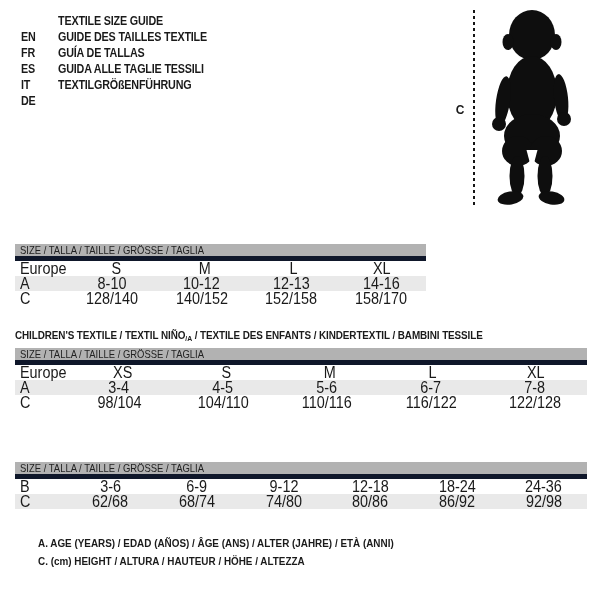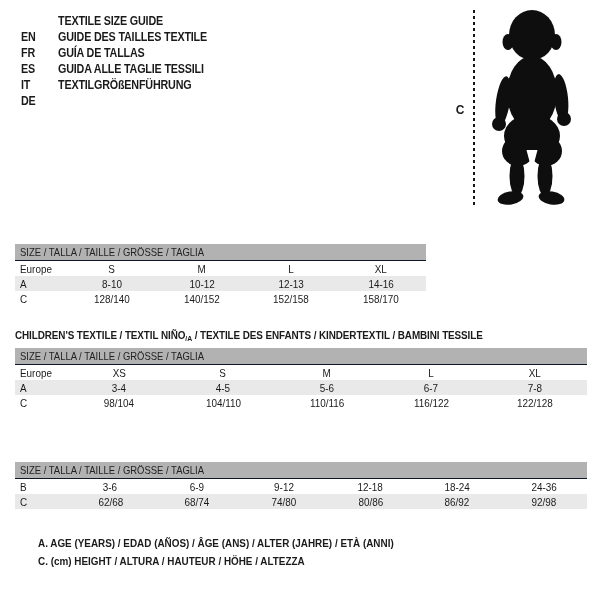"SIZE / TALLA / TAILLE" .sizebar { border-bottom: 1px solid #0f172a -> 5px solid #0f172a }
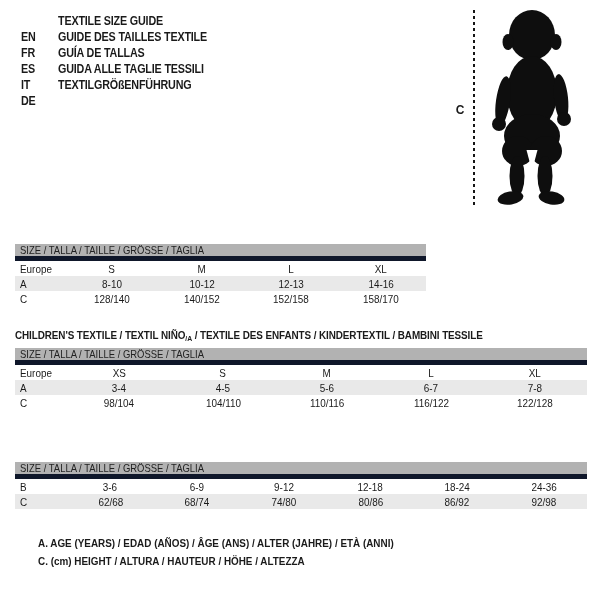"Europe" .trow { font-size: 11px -> 16px }
